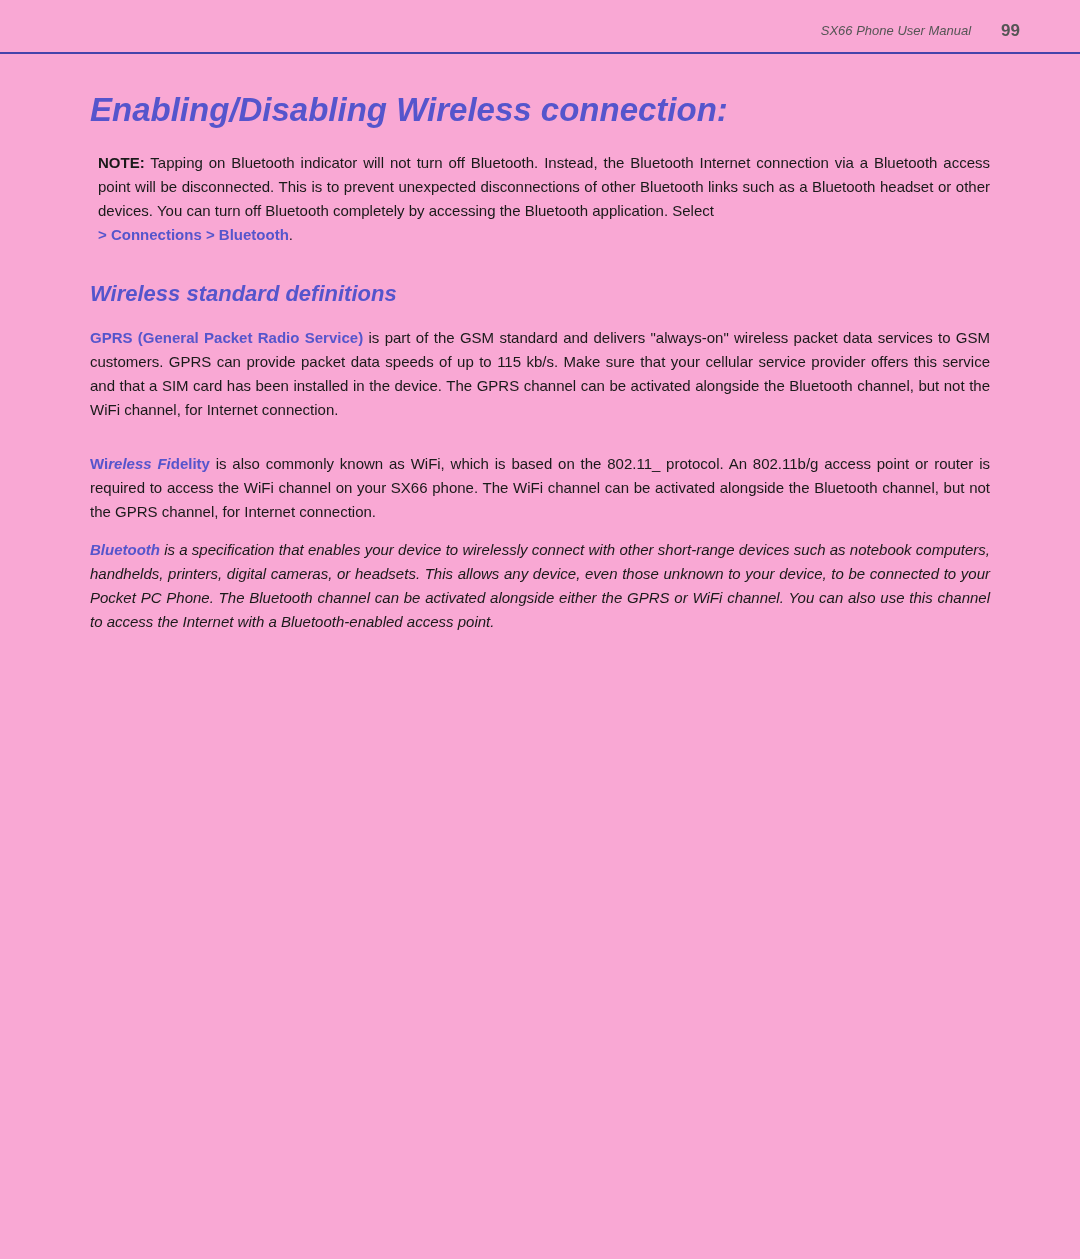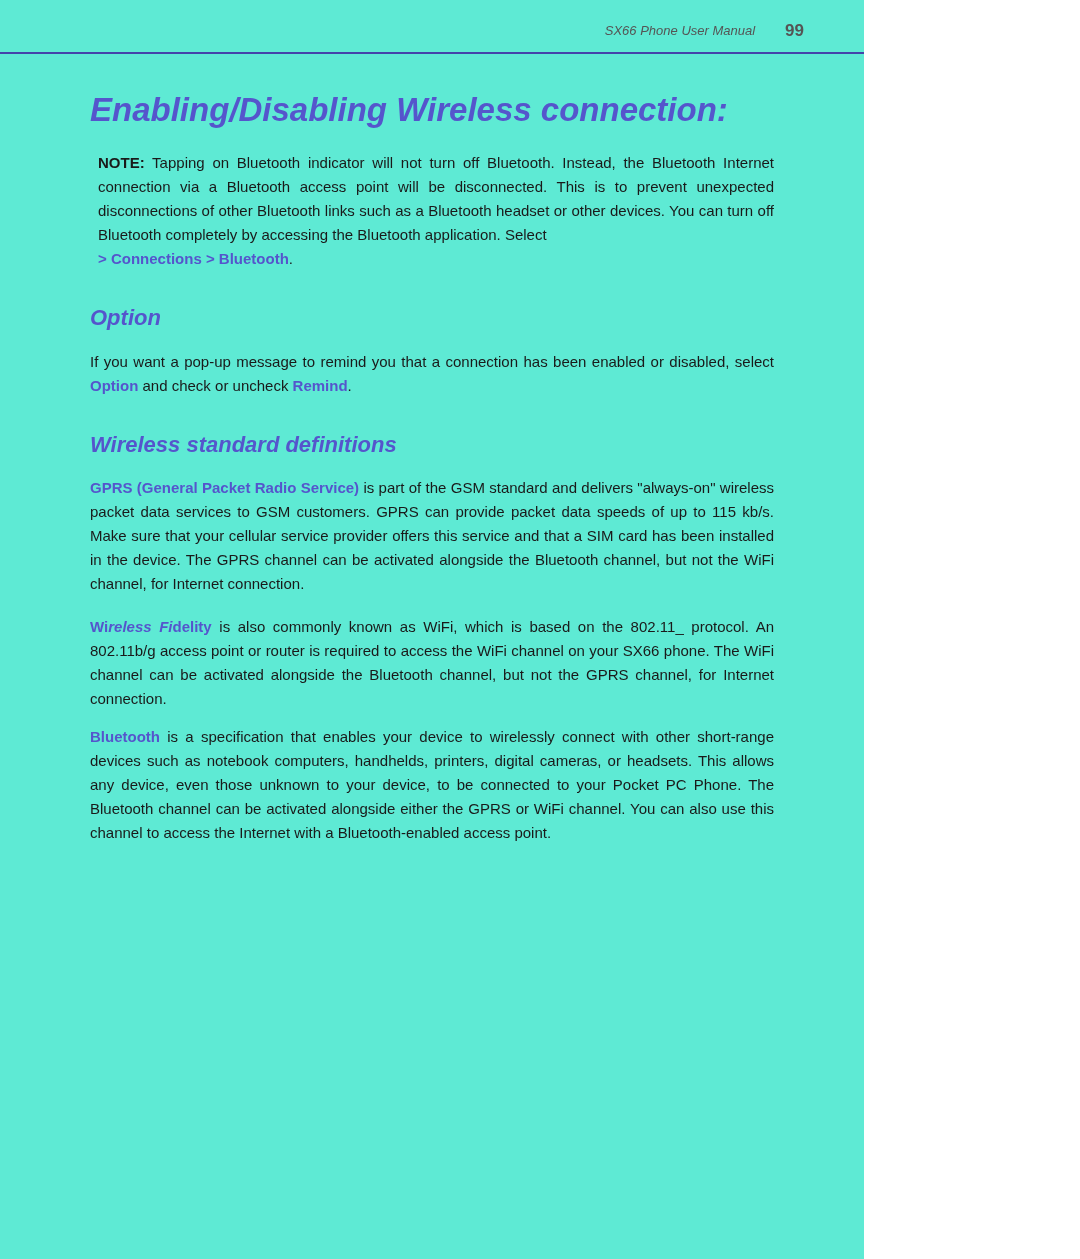"SX66 Phone User Manual" .page-container { background: #5eead4 -> #f9a8d4; width: 864px -> 1080px }
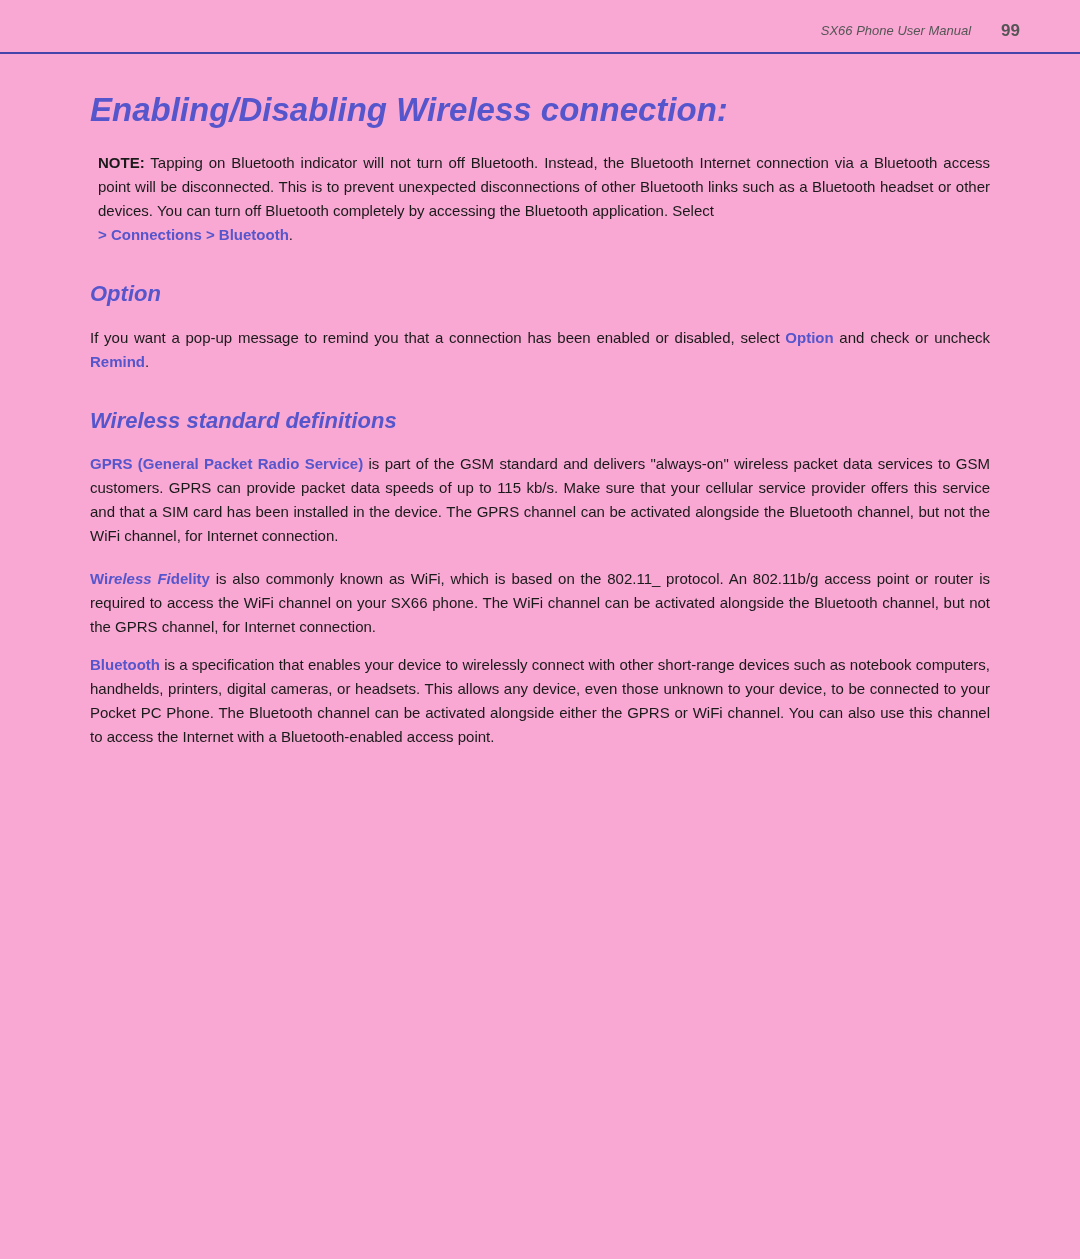"Option" div.section { html: <div> <h2>Option</h2> <p> <span>If you want a pop-up message to remind you that a connection has been enabled or disabled, select </span><a>Option</a><span> and check or uncheck </span><a>Remind</a><span>.</span> </p> </div> -> none }
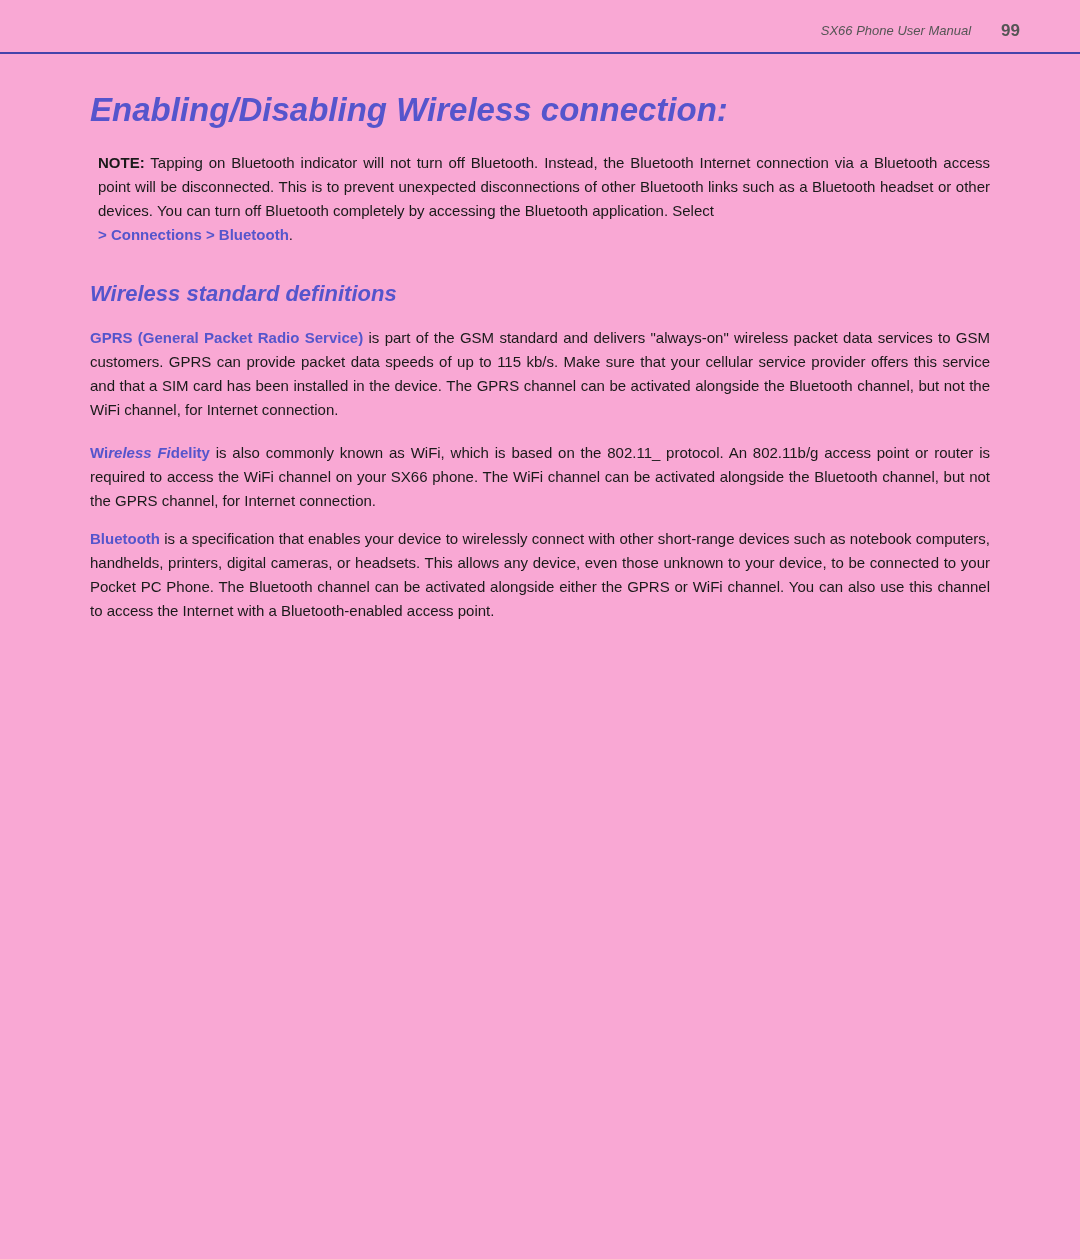"GPRS (General Packet Radio Service)" .gprs-para { margin-bottom: 19px -> 30px }
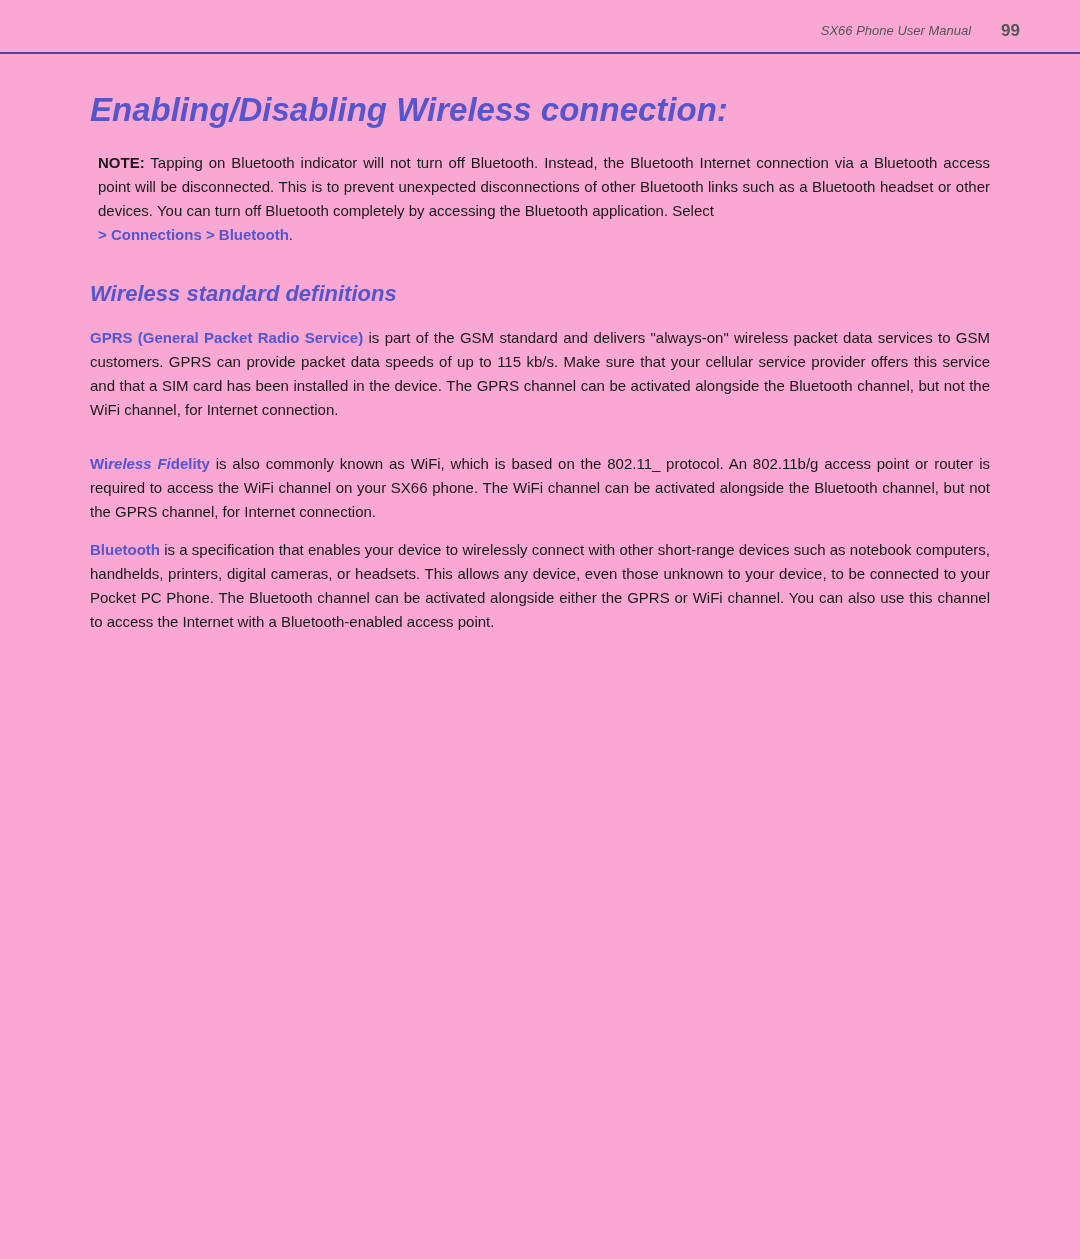"Bluetooth is a specification that" .bt-para { font-style: none -> italic }
